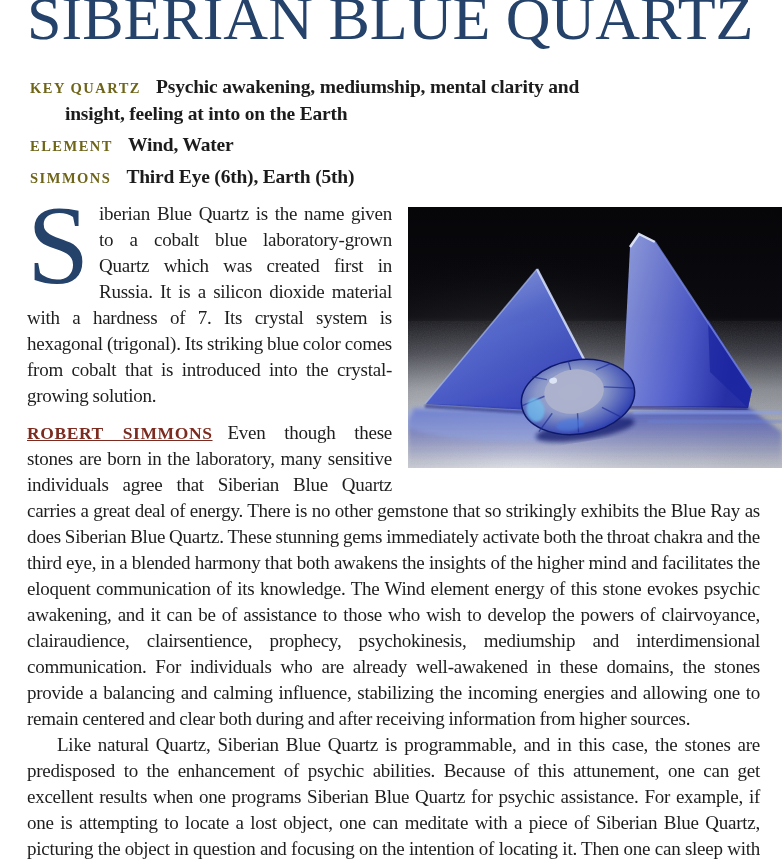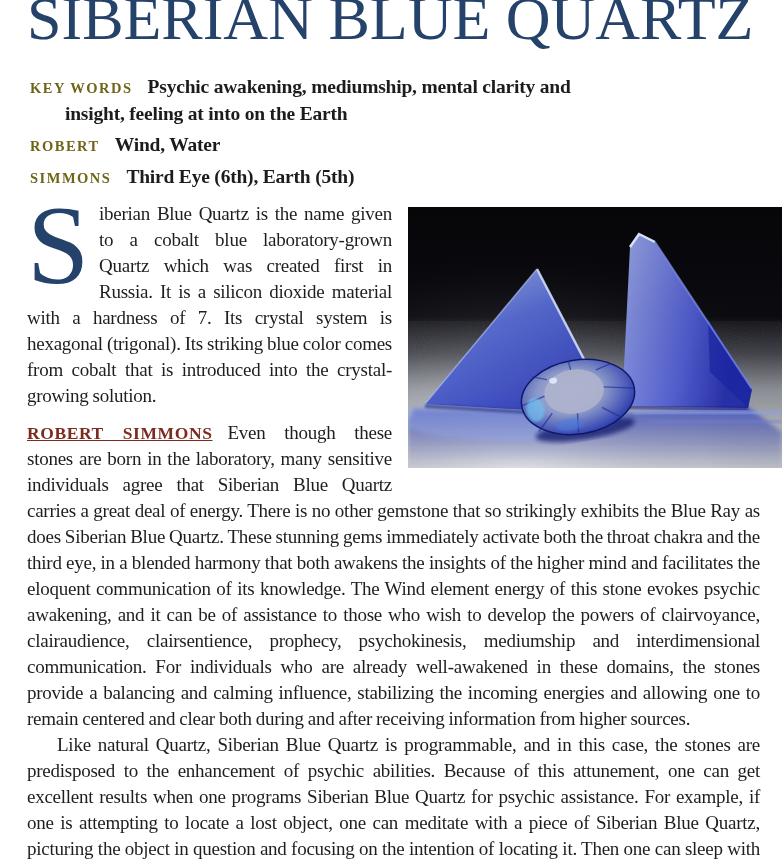"KEY WORDS" span.plabel { text: WORDS -> QUARTZ }
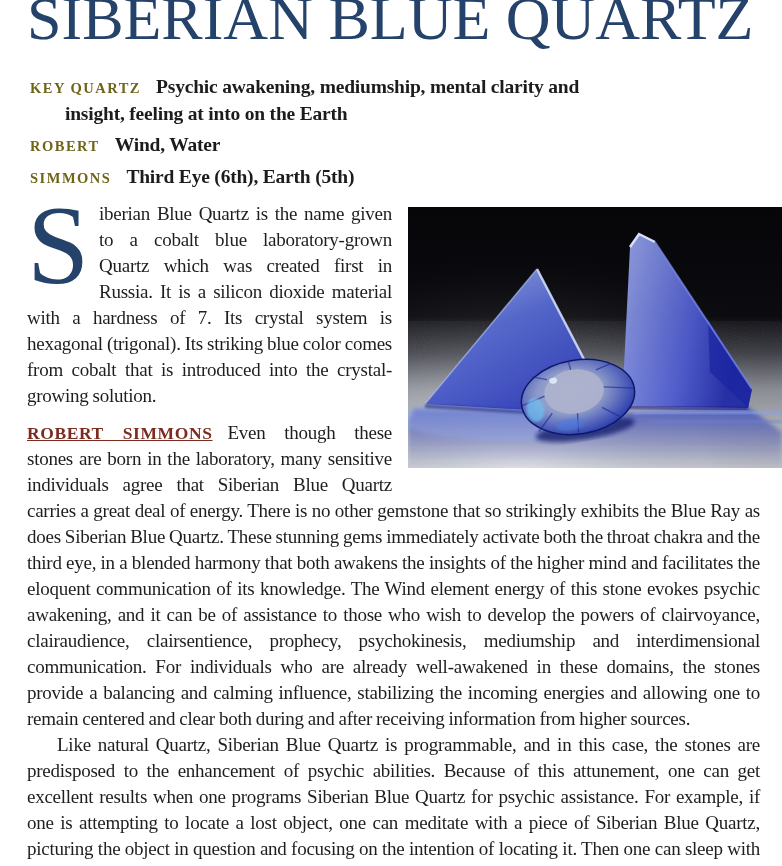"ROBERT" span.plabel { text: ROBERT -> ELEMENT }
